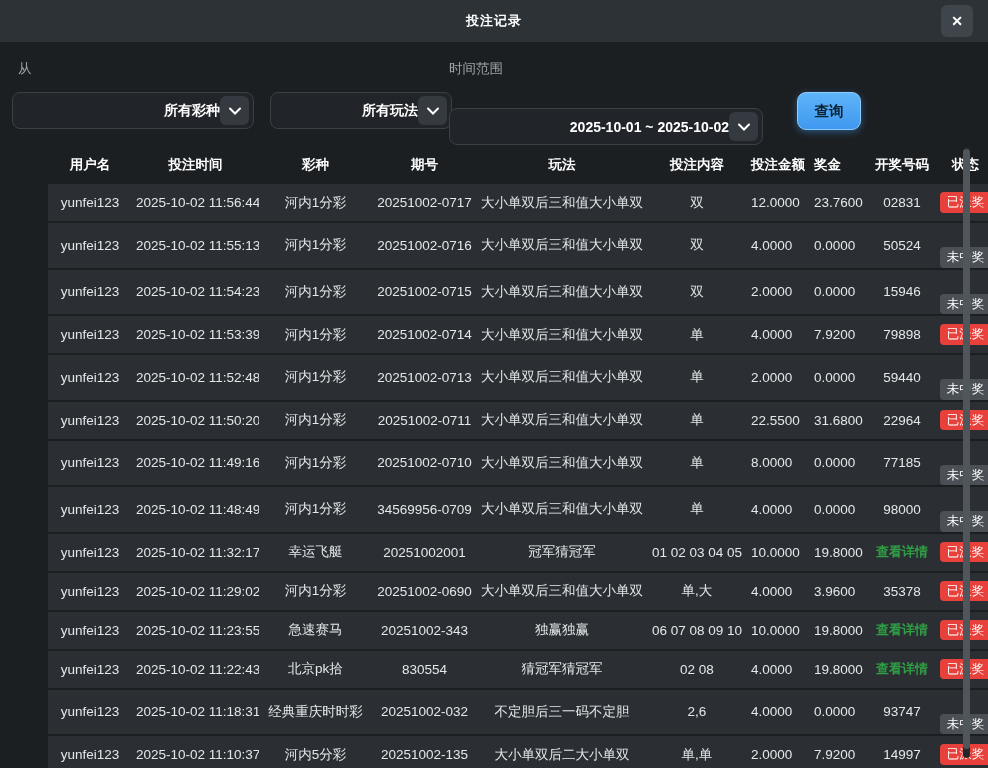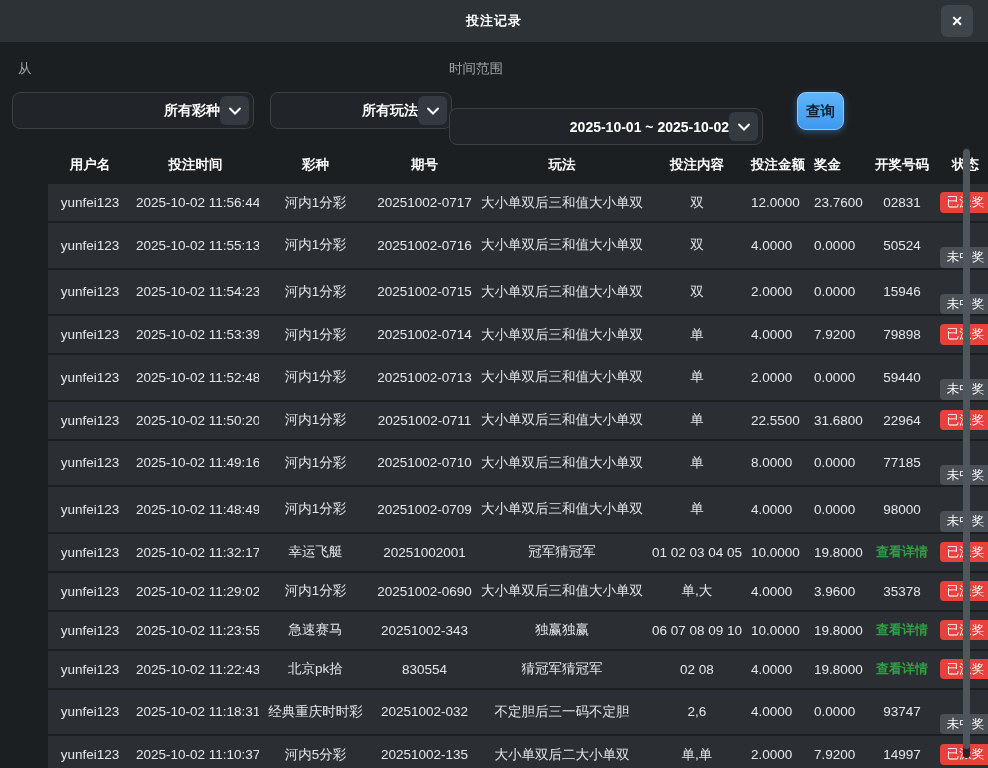"查询" .search-btn { width: 47px -> 64px }
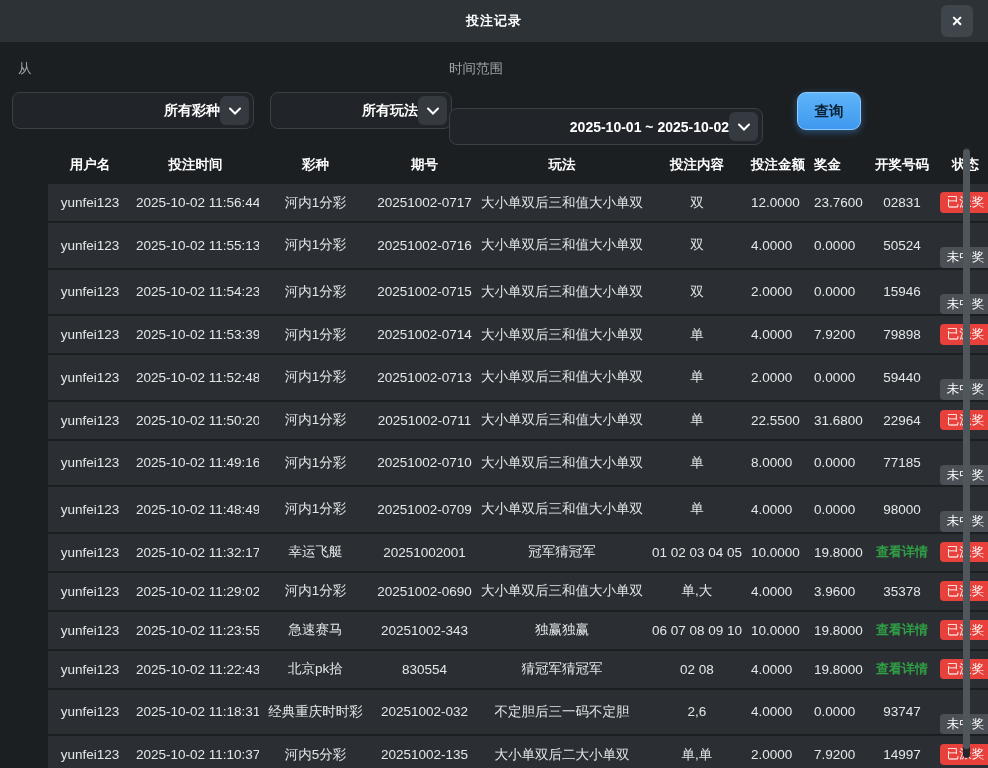"20251002-0709" td { text: 20251002-0709 -> 34569956-0709 }
